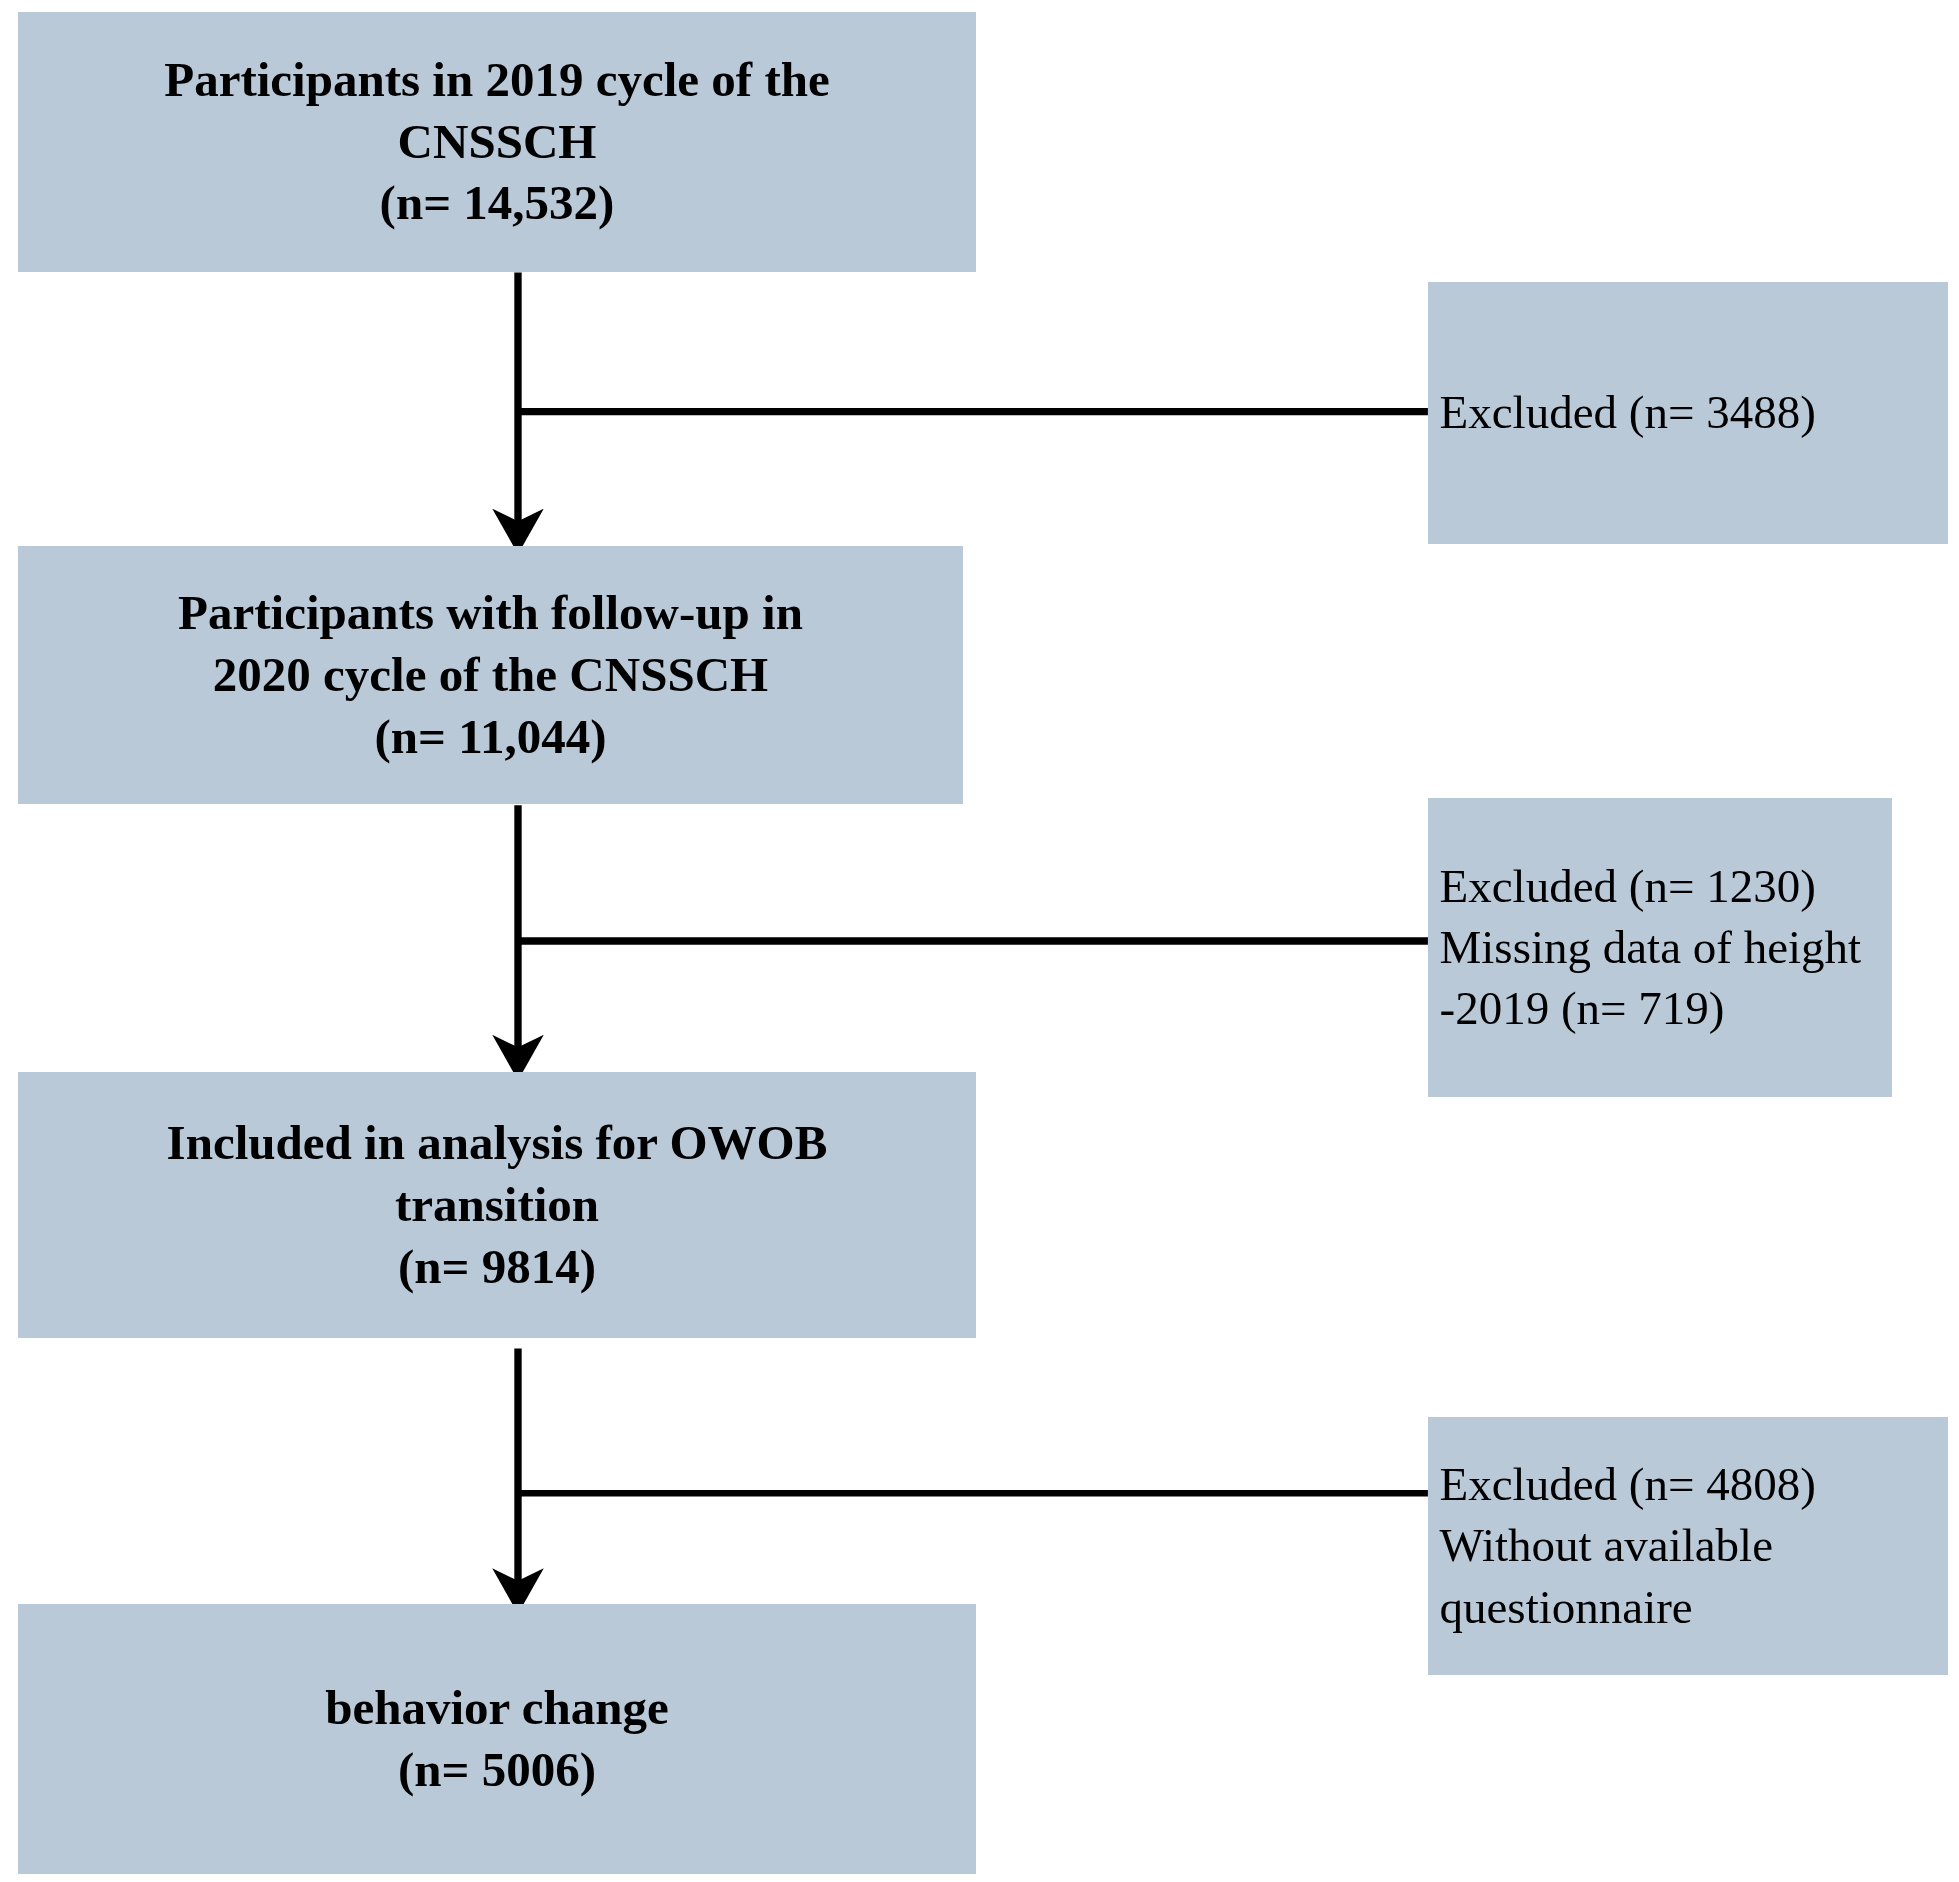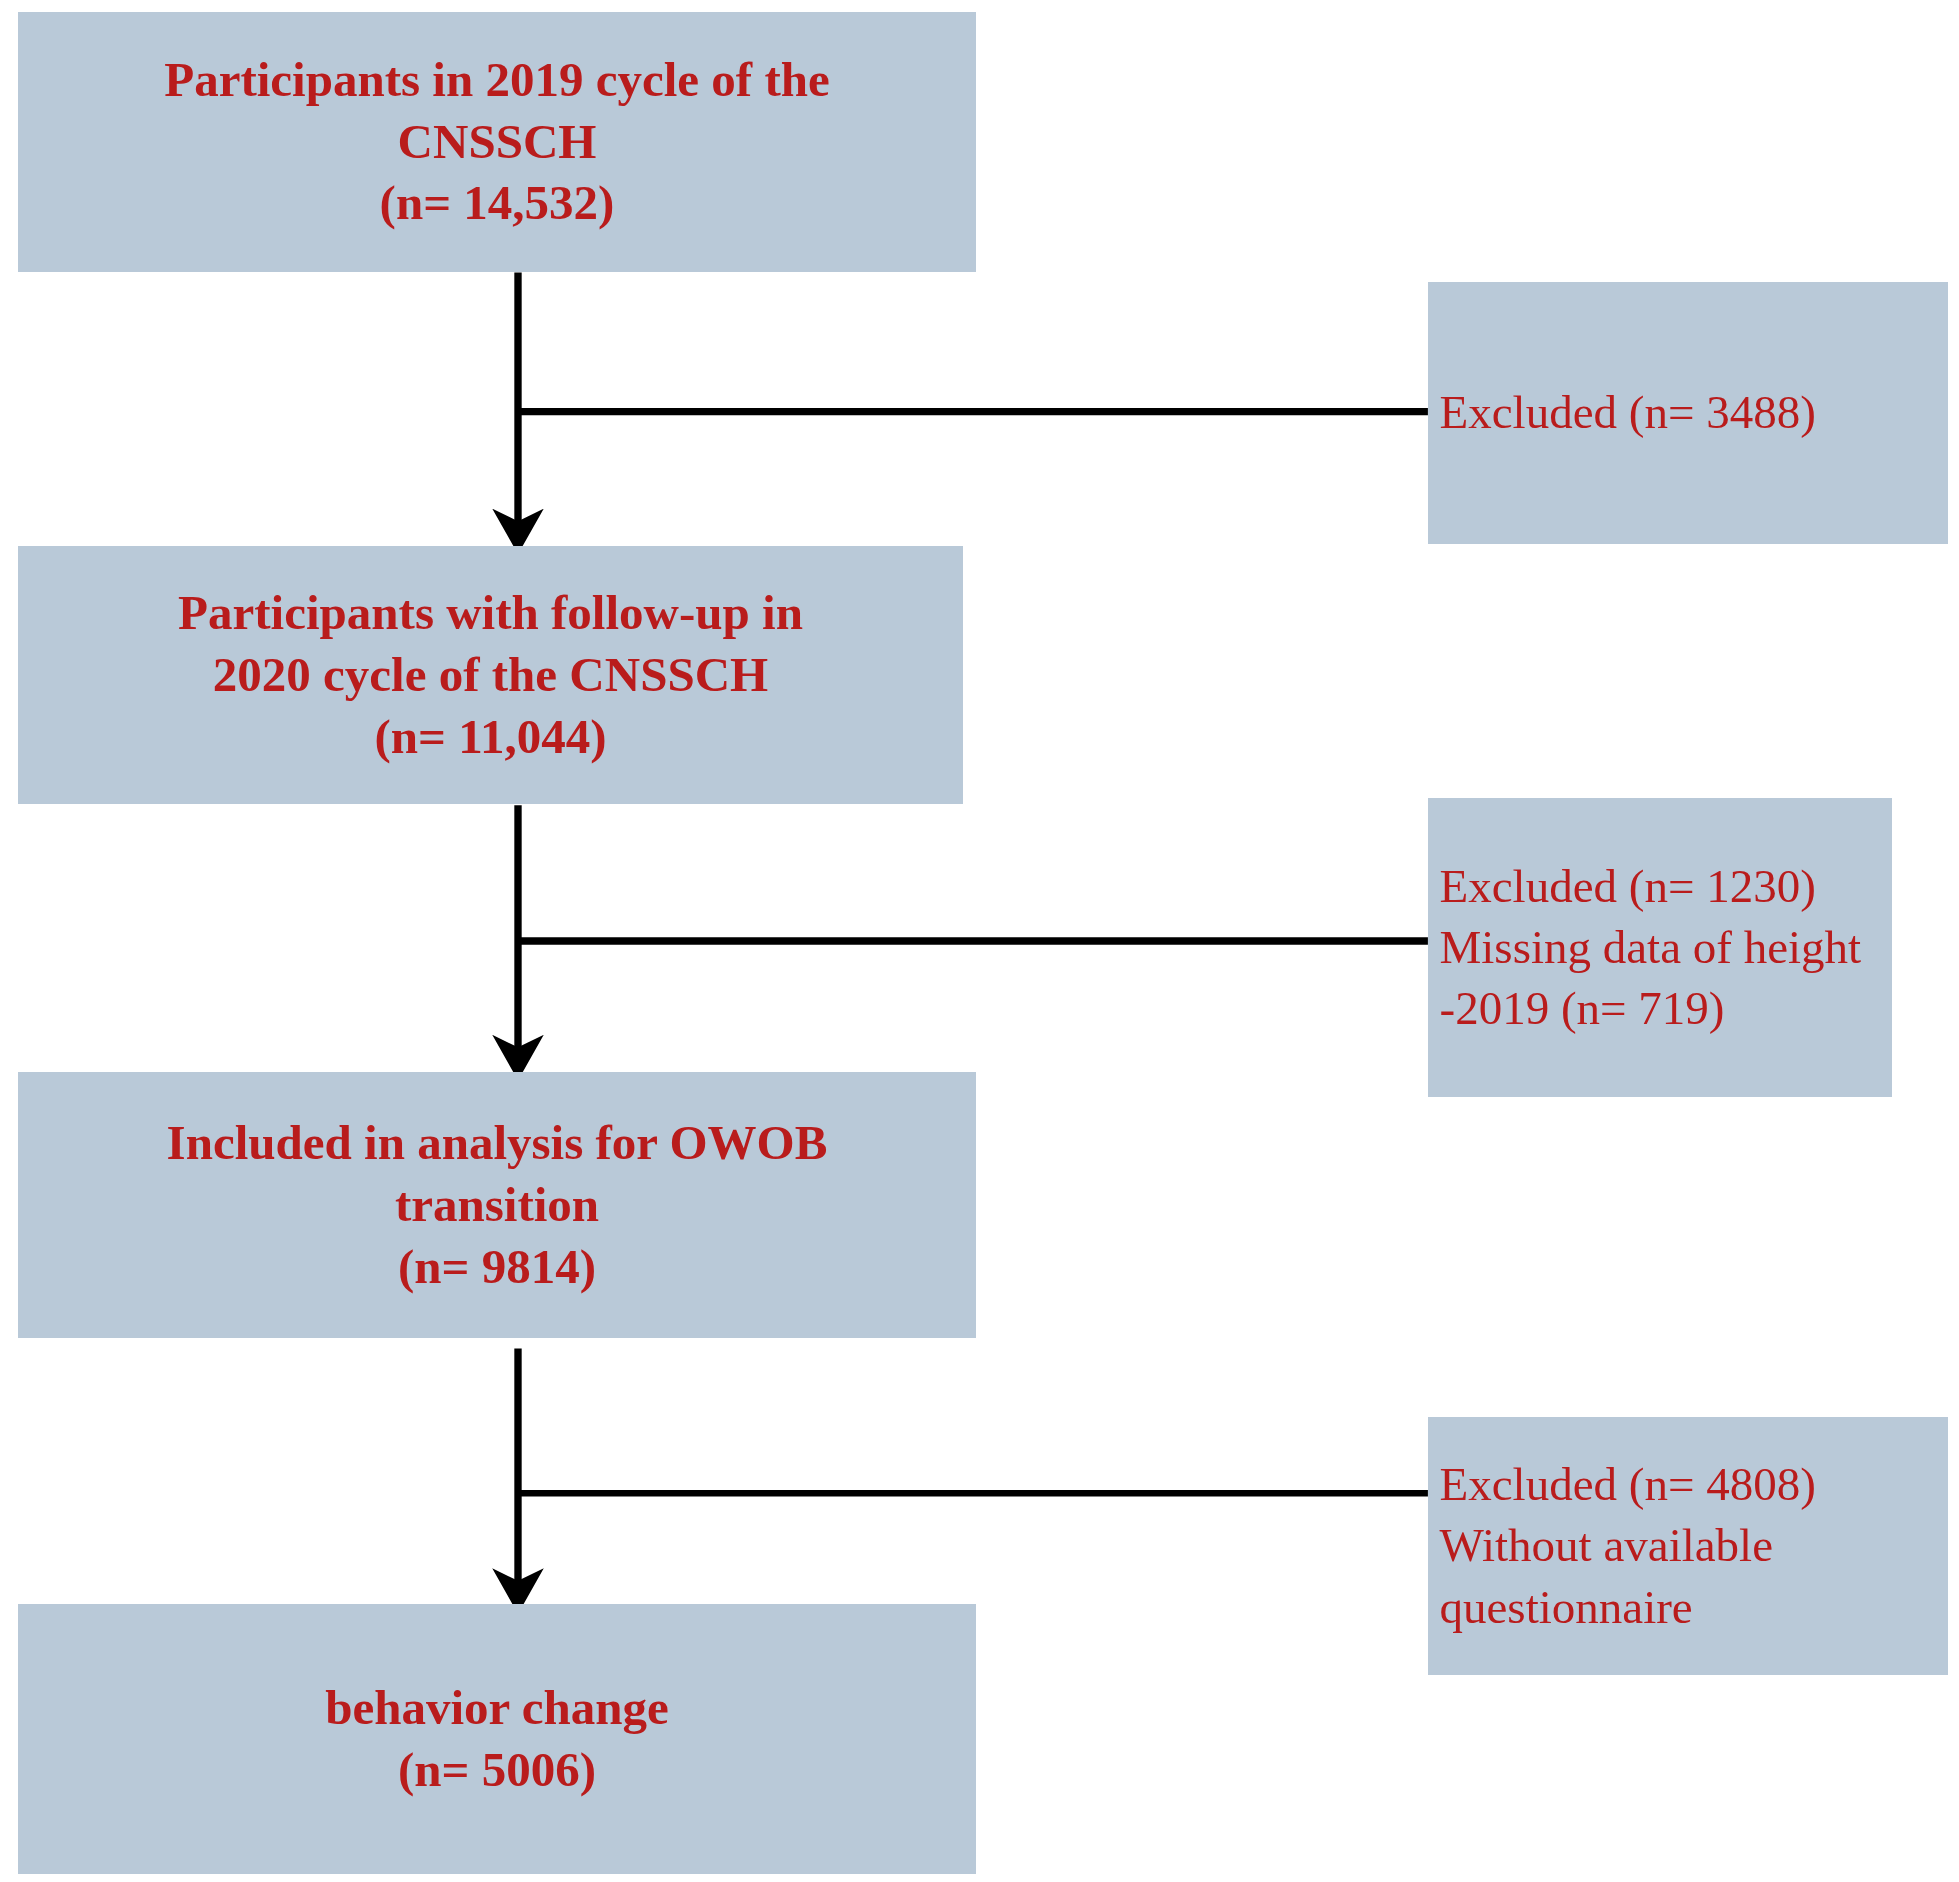"Participants in 2019 cycle of" .node { color: #b91c1c -> #000000 }
